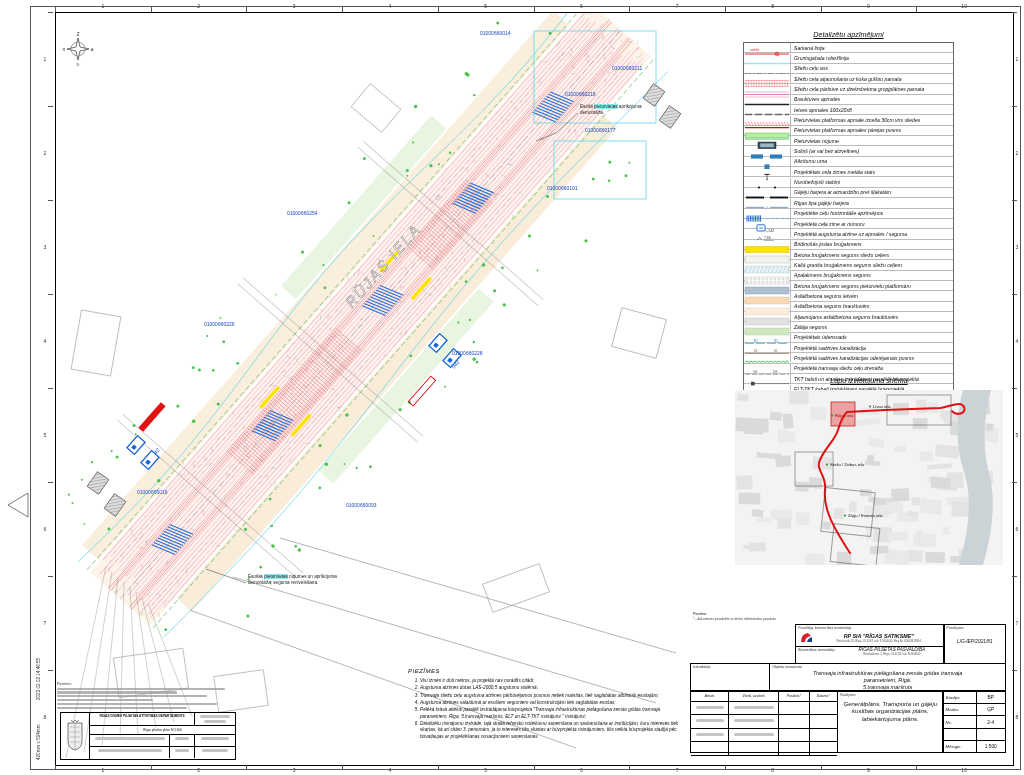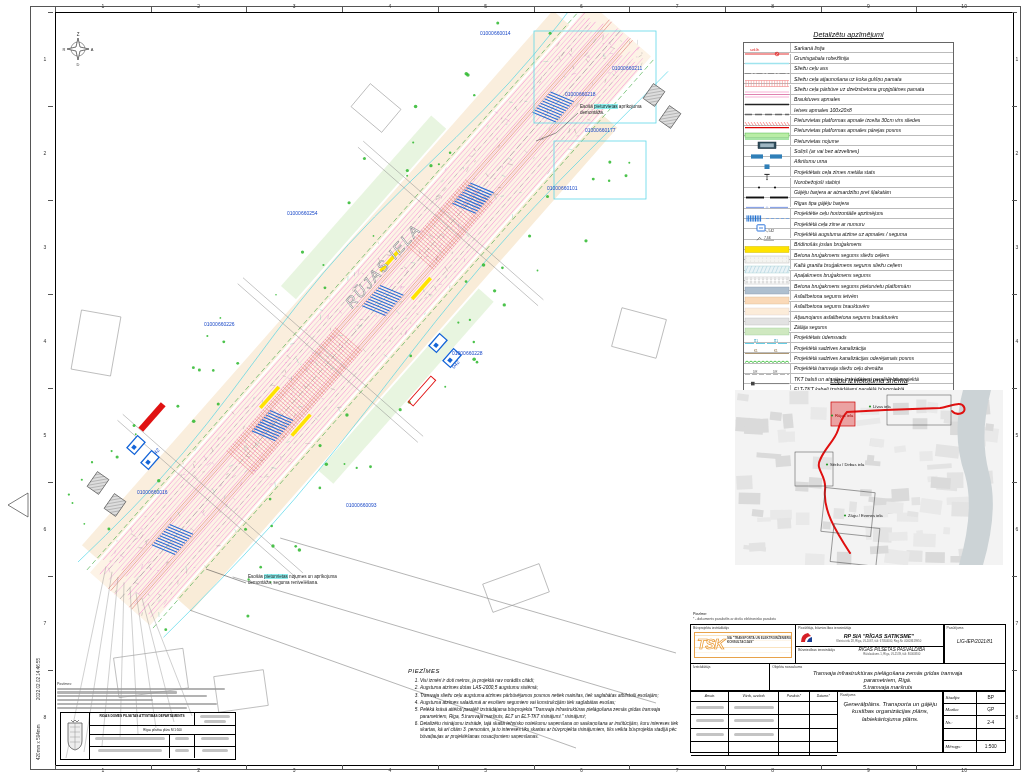"TSK" div.cell { html: <div> <div>Būvprojekta izstrādātājs</div> <div> <span>TSK</span> <div>SIA "TRANSPORTA UN ELEKTROINŽENIERU KONSULTĀCIJAS"</div> </div> </div> -> none }
